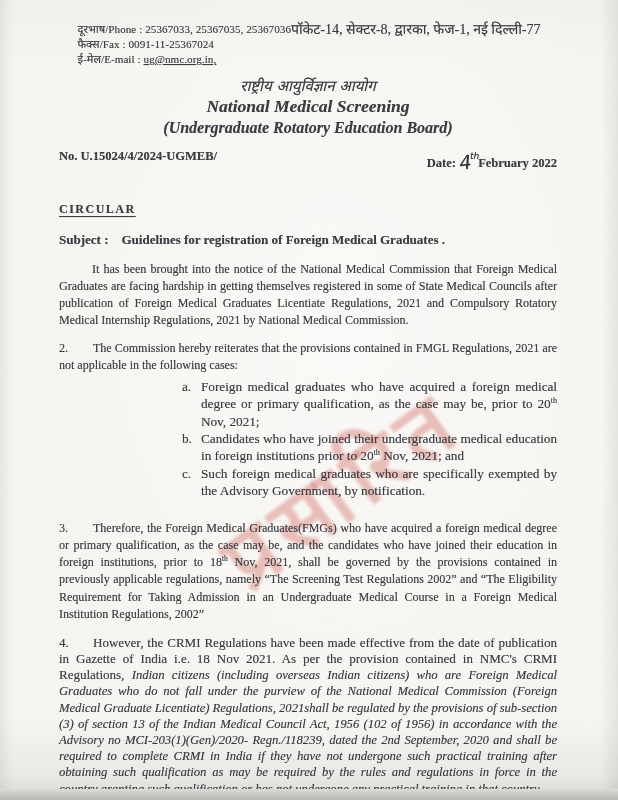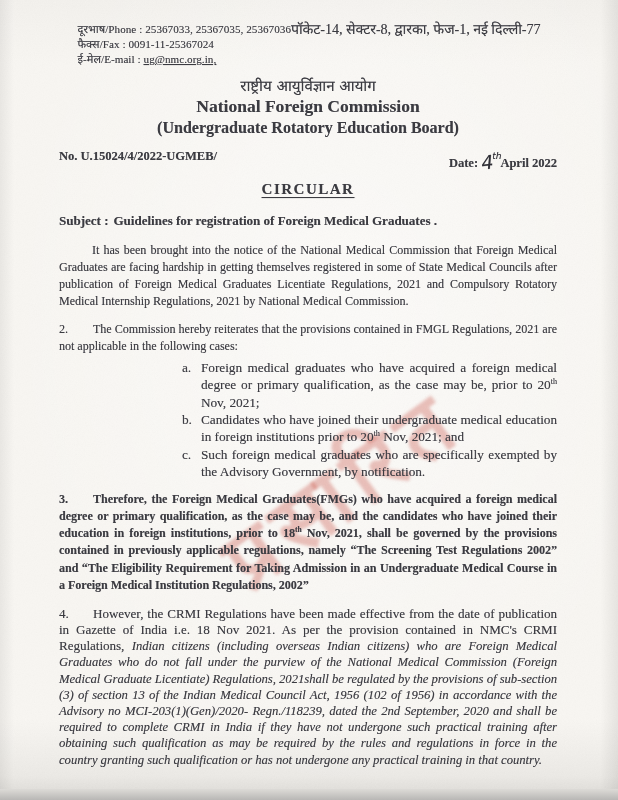"राष्ट्रीय आयुर्विज्ञान आयोग" .orgblock { font-style: none -> italic }
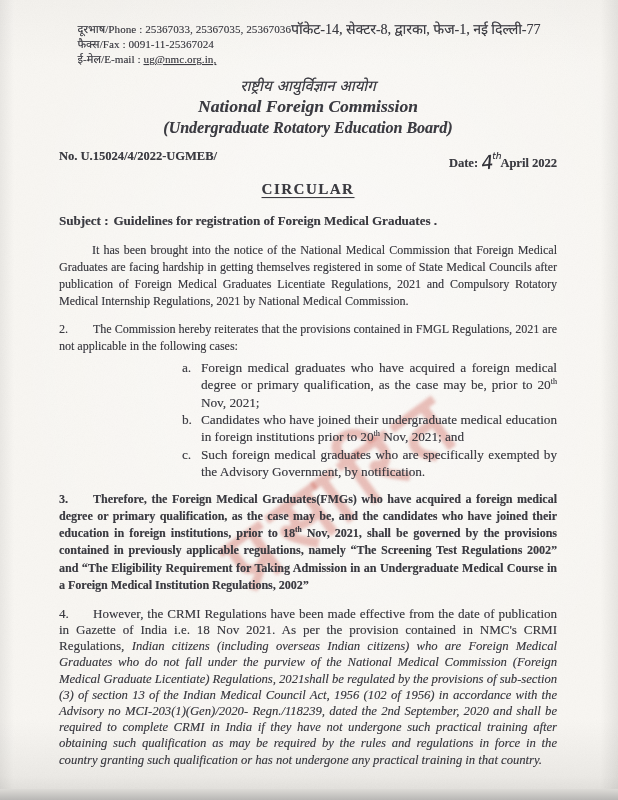"National Foreign Commission" div.org-en { text: Foreign Commission -> Medical Screening }
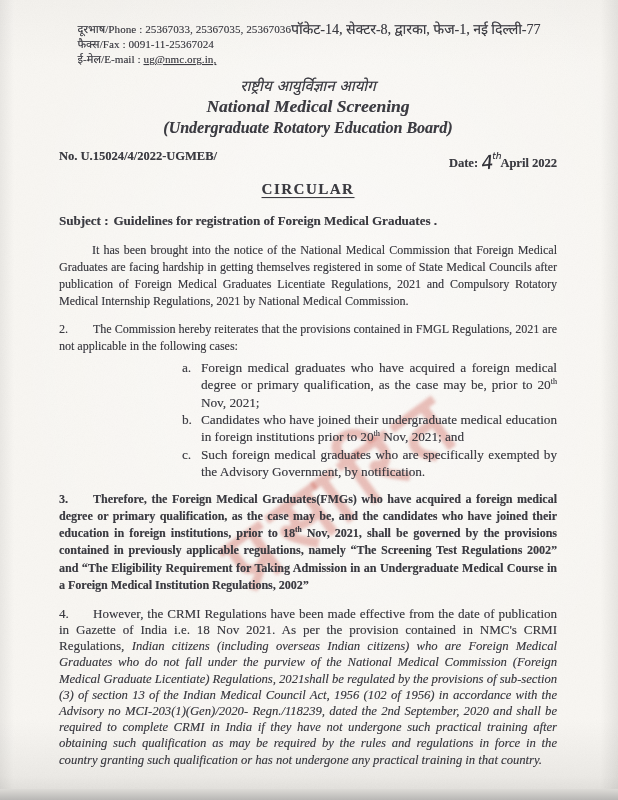"No. U.15024/4/2022-UGMEB/" div { text: U.15024/4/2022-UGMEB/ -> U.15024/4/2024-UGMEB/ }
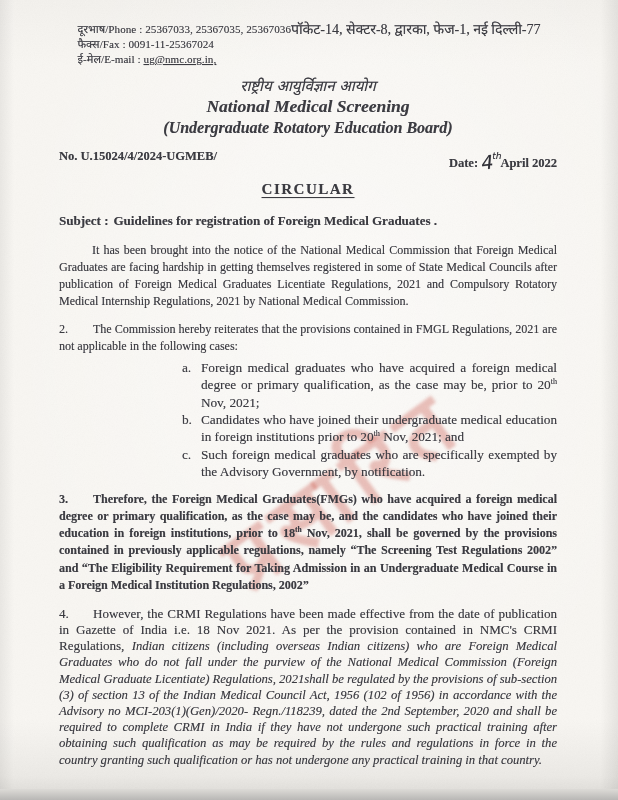"April 2022" span { text: April -> February }
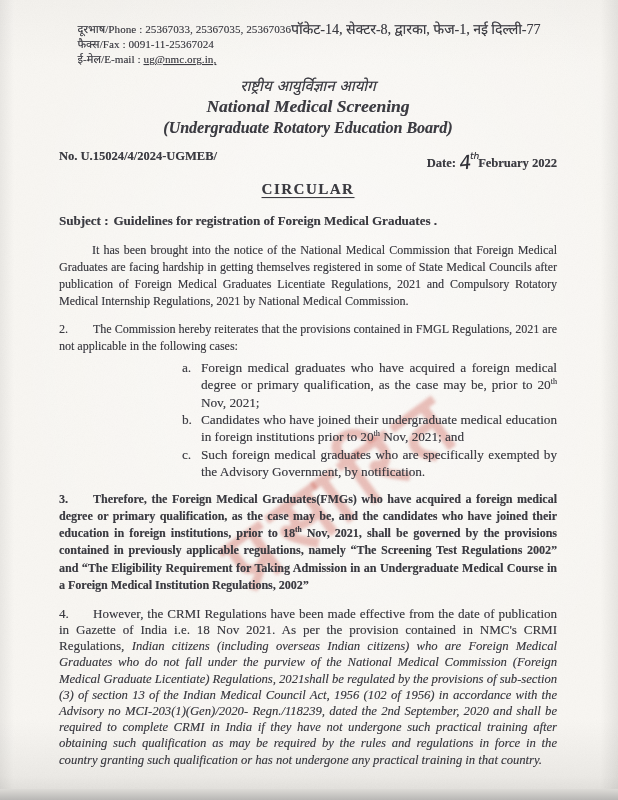"CIRCULAR" .circ { font-size: 15px -> 12px; margin-top: 10px -> 31px; text-align: center -> none }
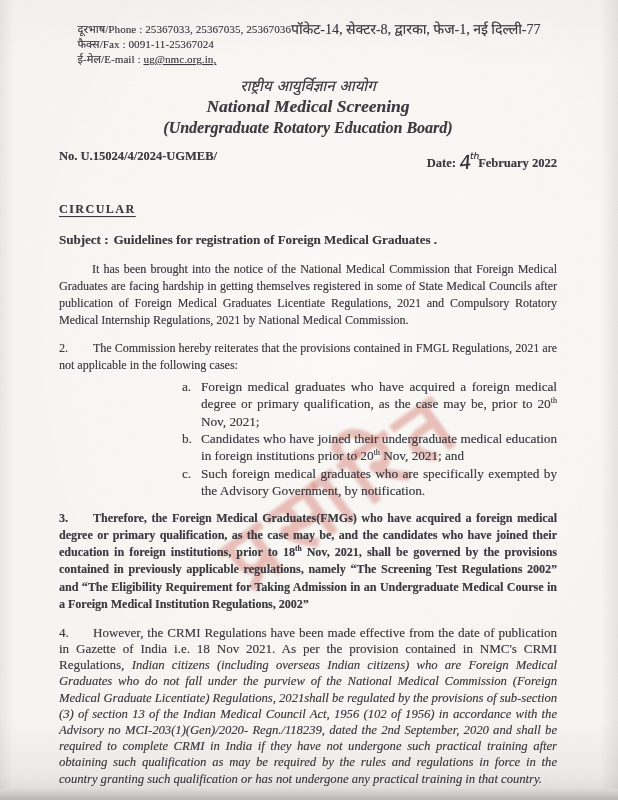"Subject :" .subj .slabel { margin-right: 5px -> 13px }
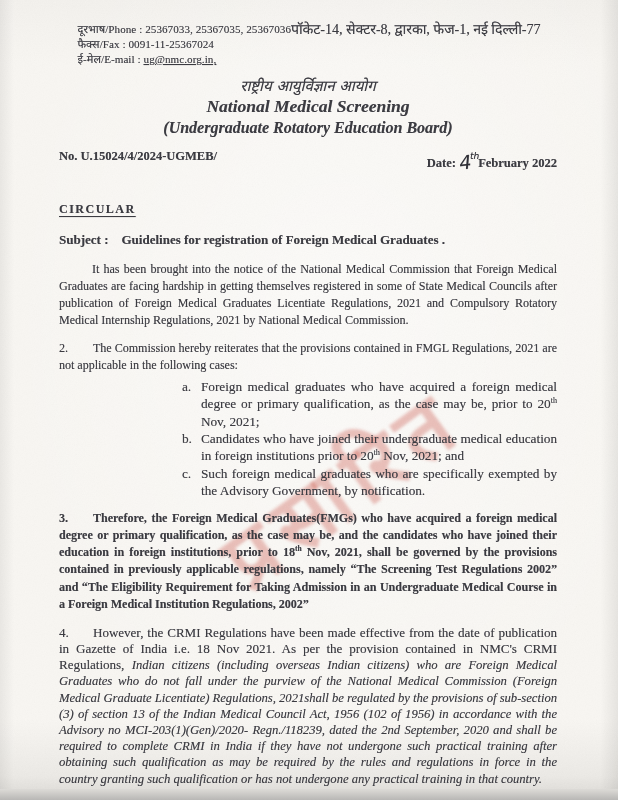"3. Therefore, the Foreign Medical" .p3 { font-weight: bold -> none; margin-top: 11px -> 21px }
